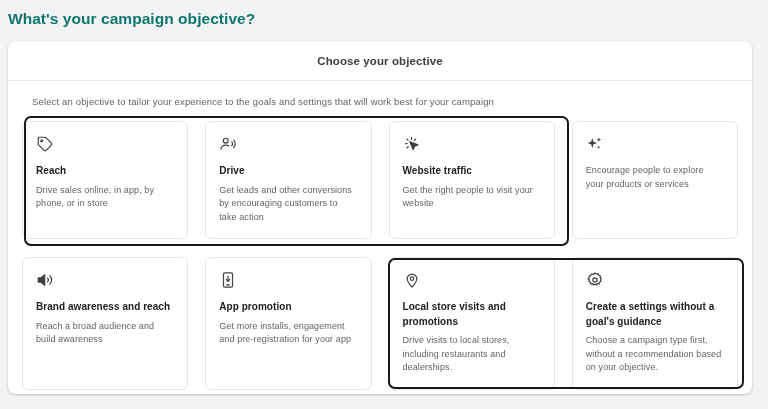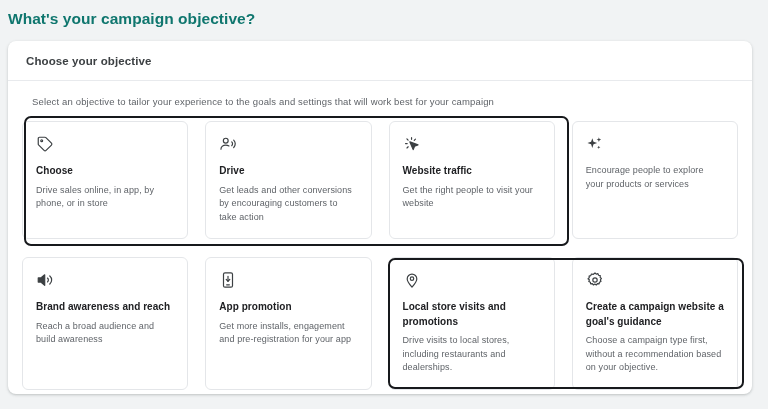"Choose your objective" .panel-header { justify-content: none -> center }
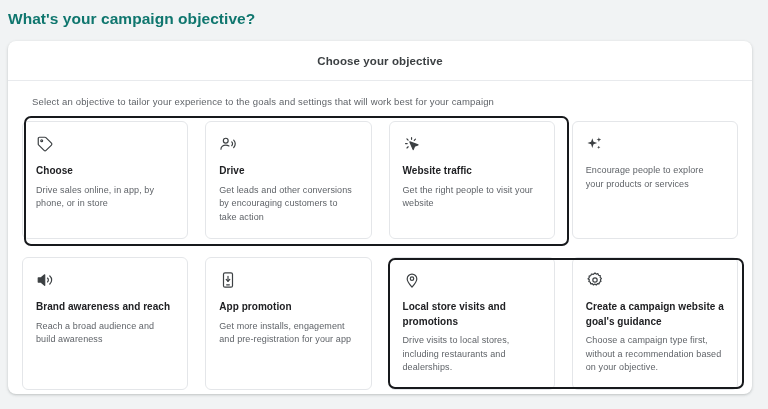"Choose" div.card-title { text: Choose -> Reach }
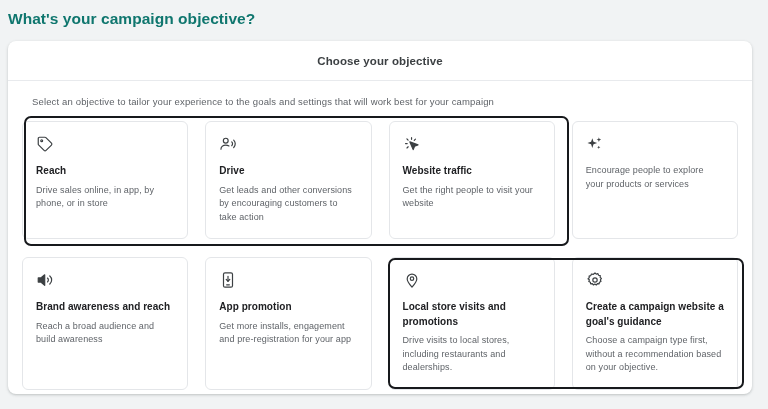"Create a campaign website a" div.card-title { text: campaign website -> settings without }
